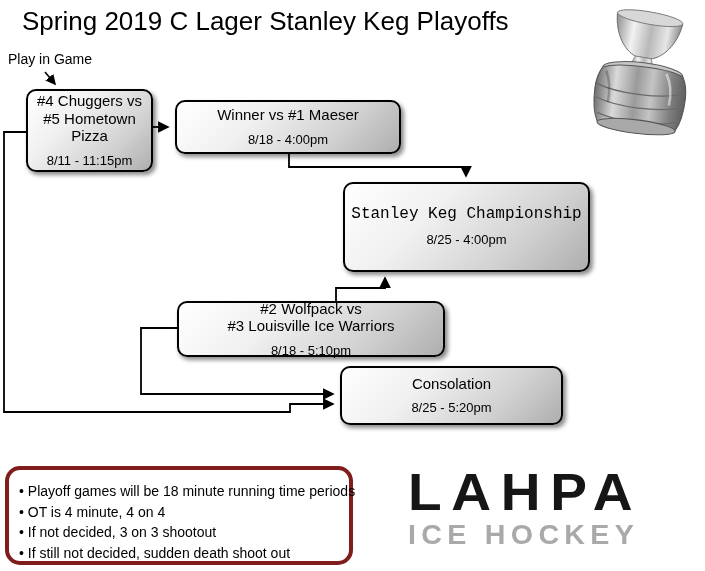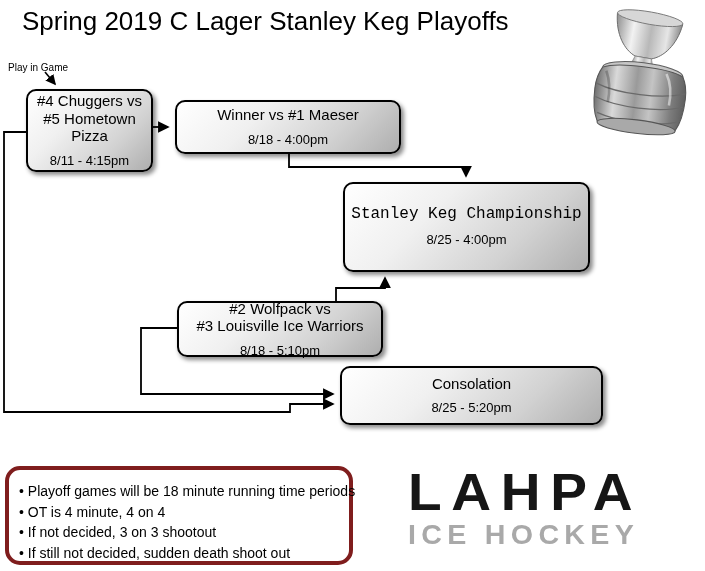"Play in Game" .play-in-label { font-size: 10px -> 14px; top: 62px -> 51px }
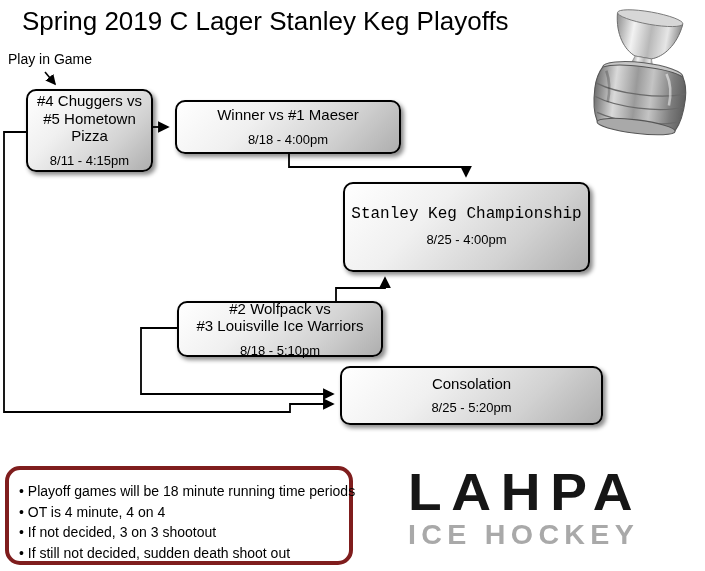"8/11 - 4:15pm" div.dt { text: 4:15pm -> 11:15pm }
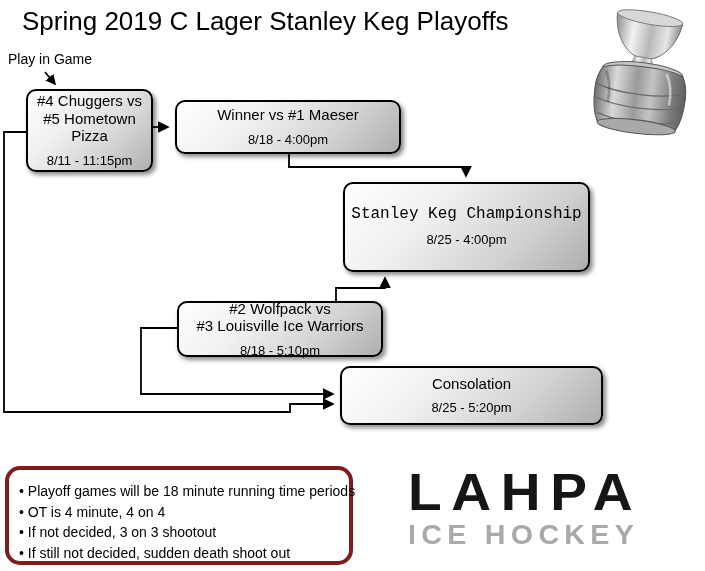"#2 Wolfpack vs" .node-quarterfinal { width: 206px -> 268px }
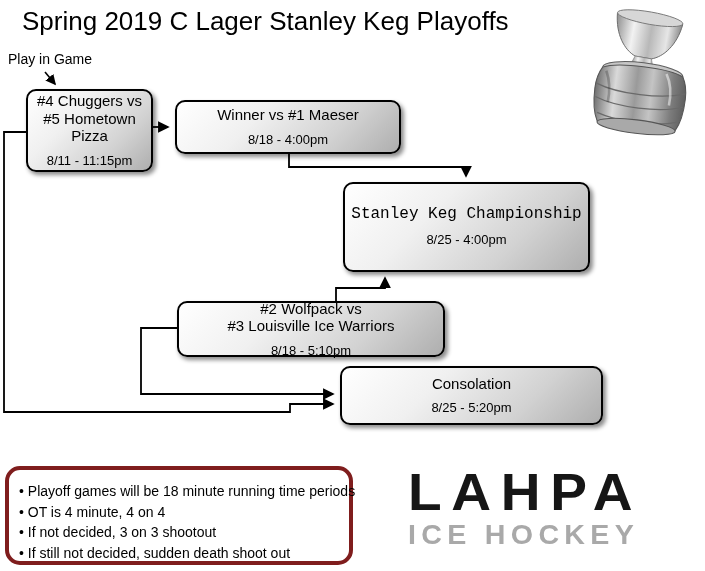"Consolation" .node-consolation { width: 263px -> 223px }
